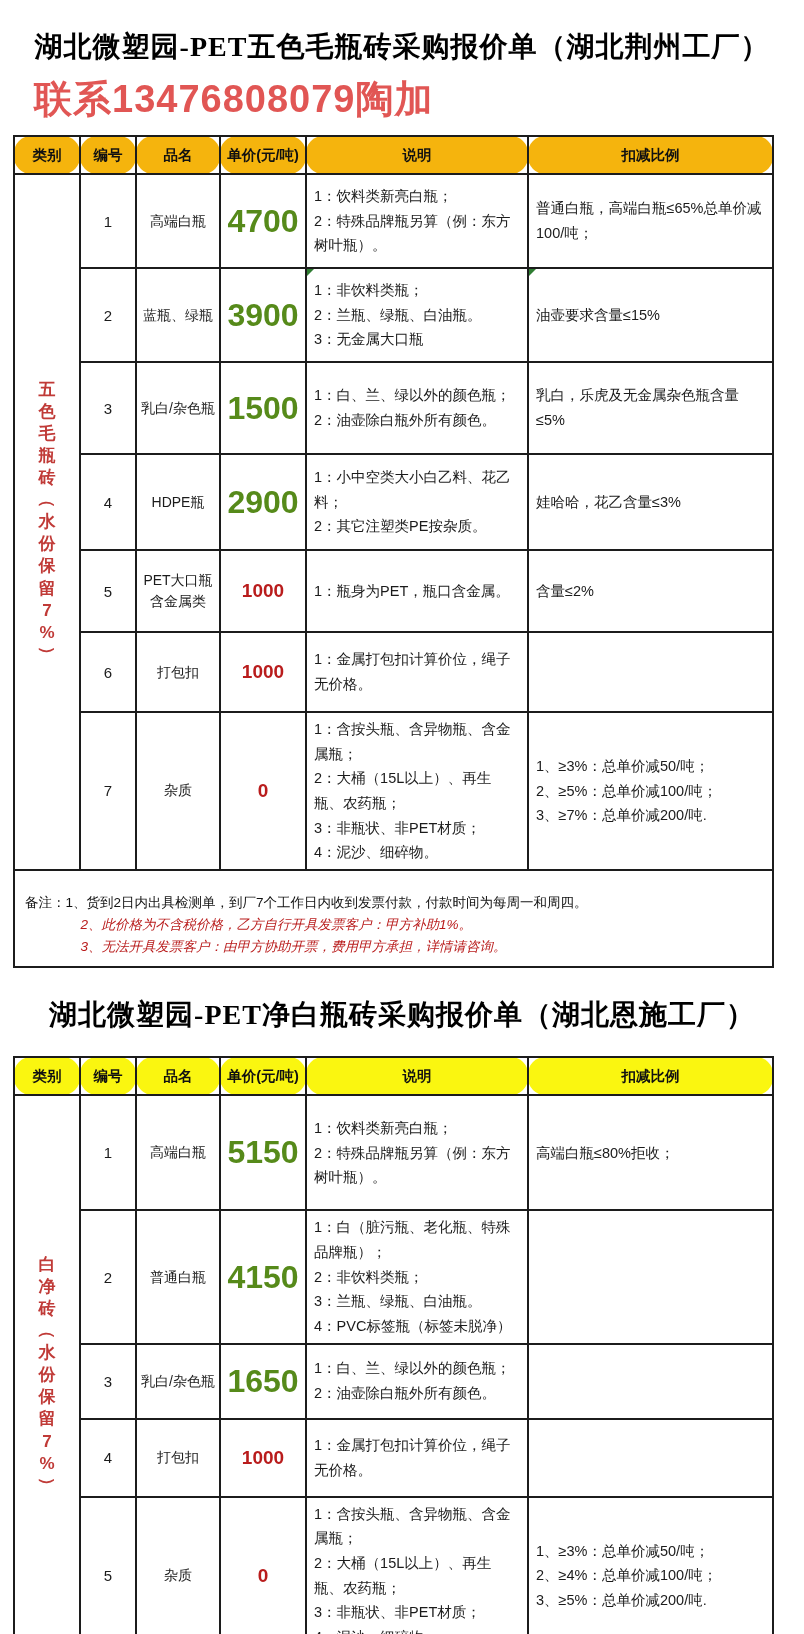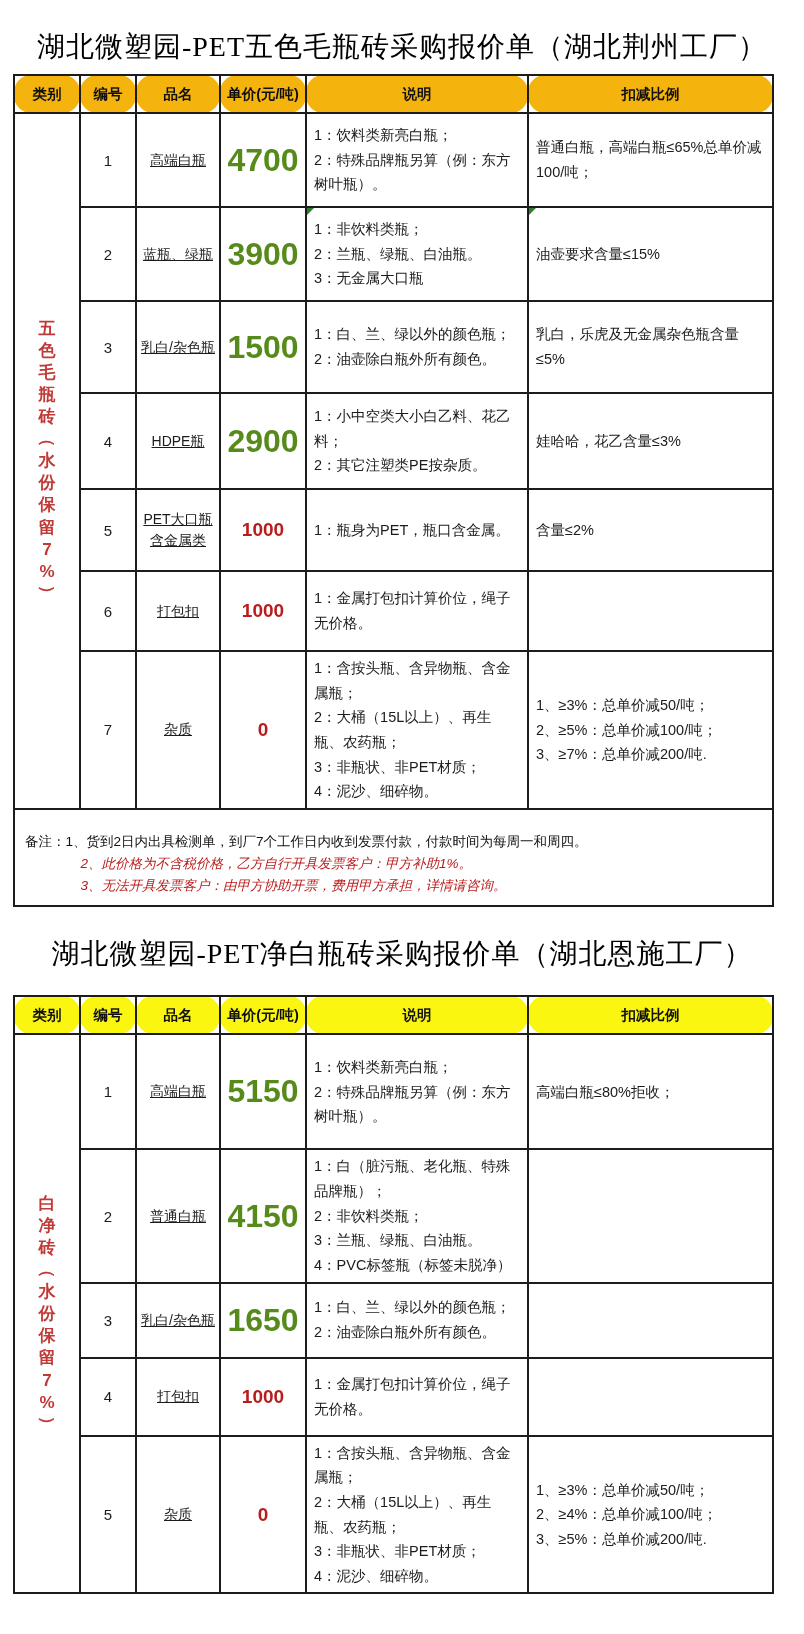"湖北微塑园-PET五色毛瓶砖采购报价单（湖北荆州工厂）" .doc-title { font-weight: normal -> bold }
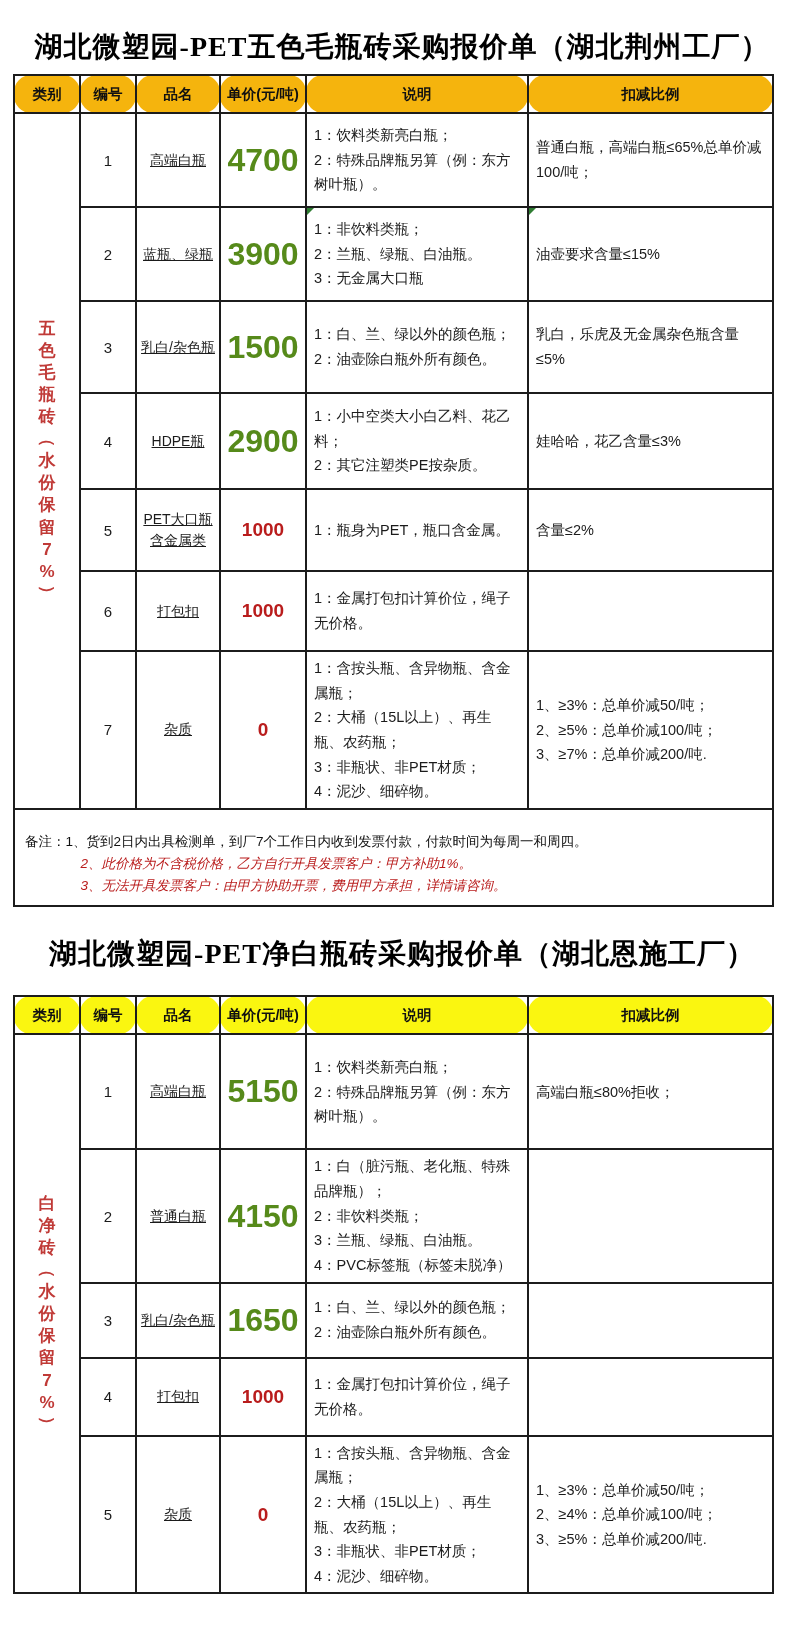"联系13476808079陶加" div.contact { html: none -> <div>联系13476808079陶加</div> }
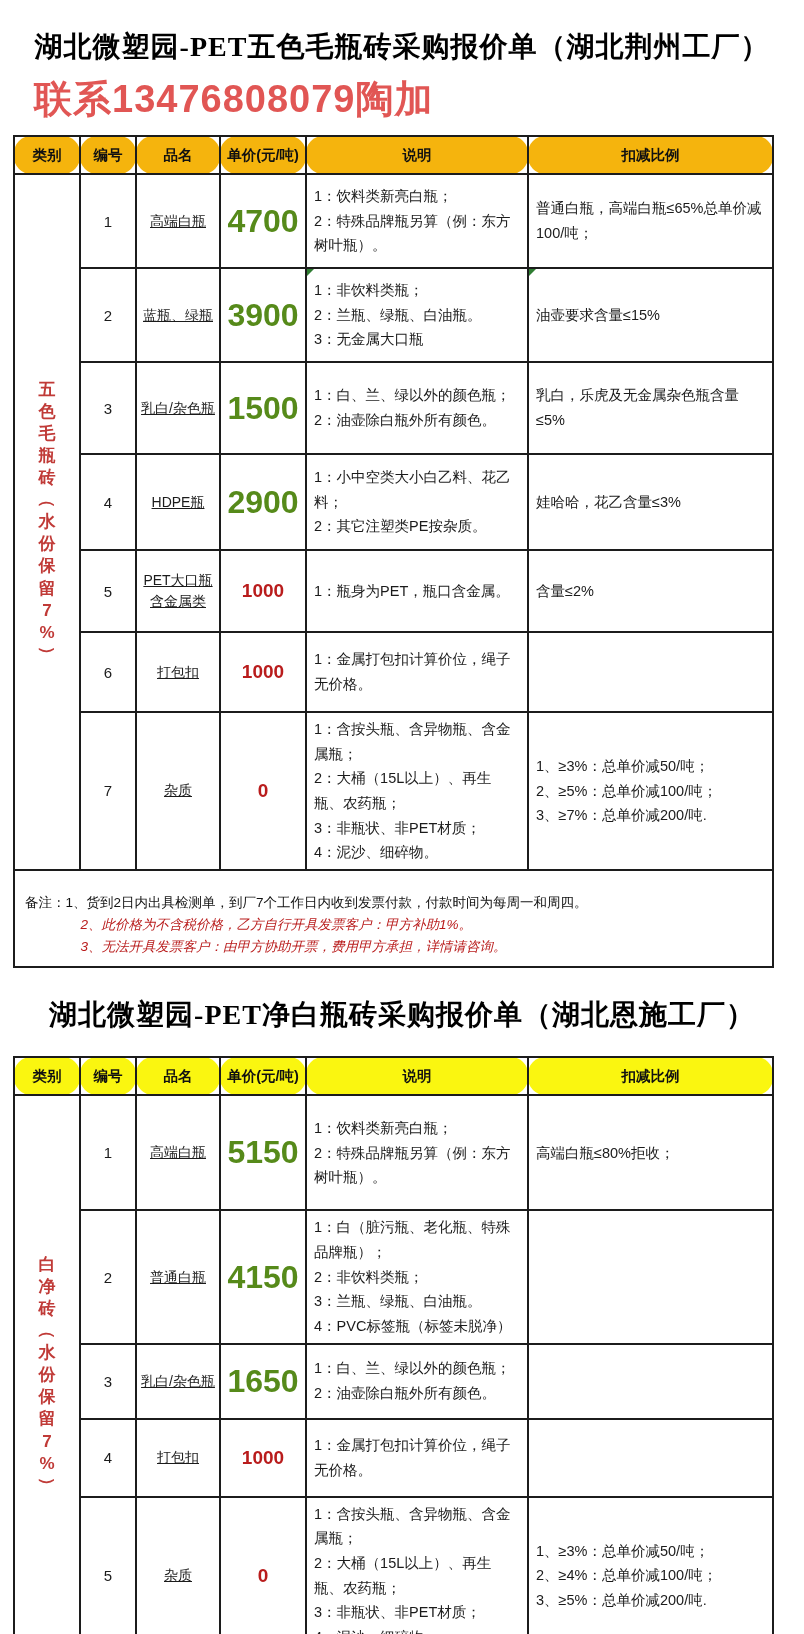"高端白瓶" td.name { text-decoration: underline -> none }
